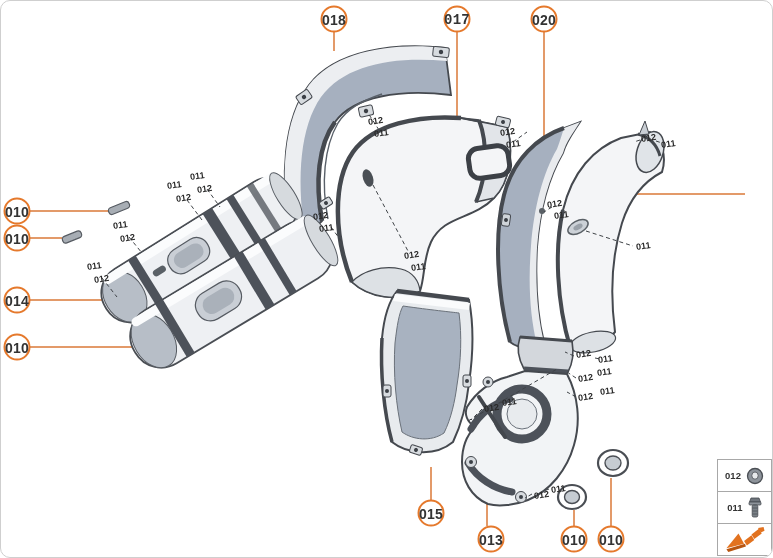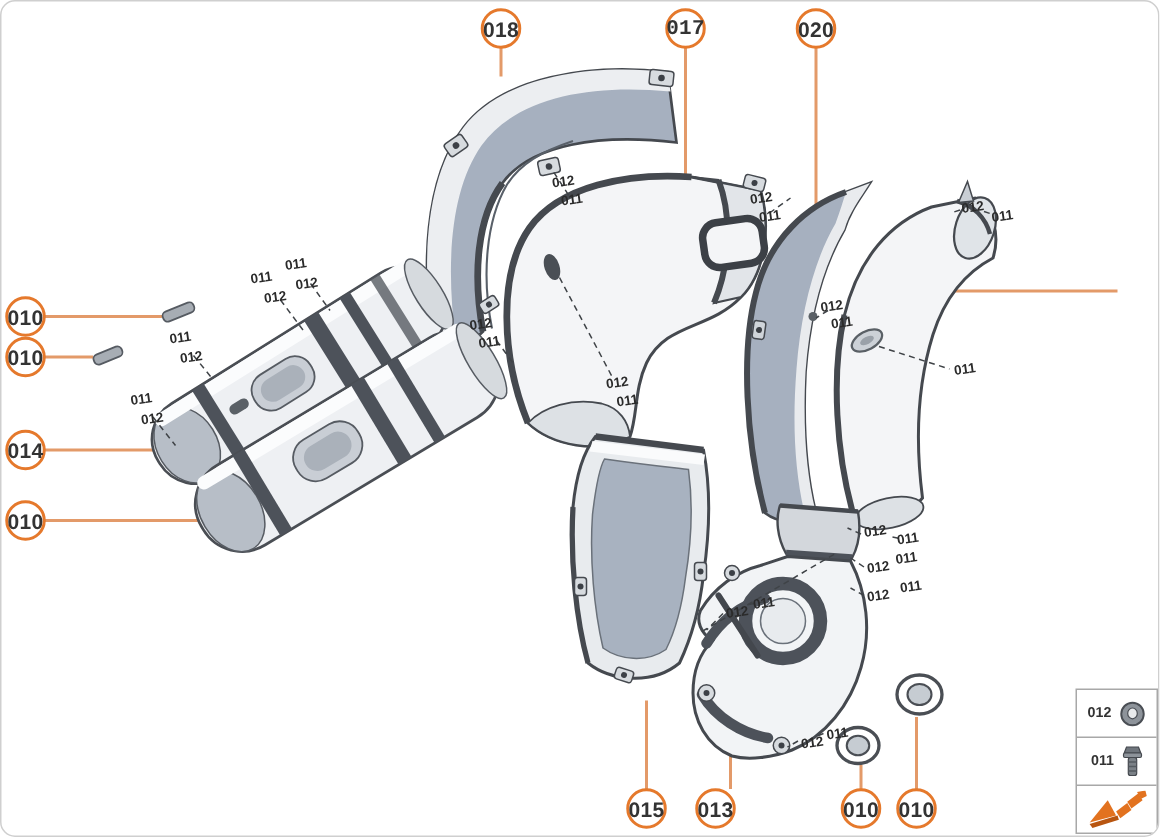"015" div.callout { top: 538px -> 512px }
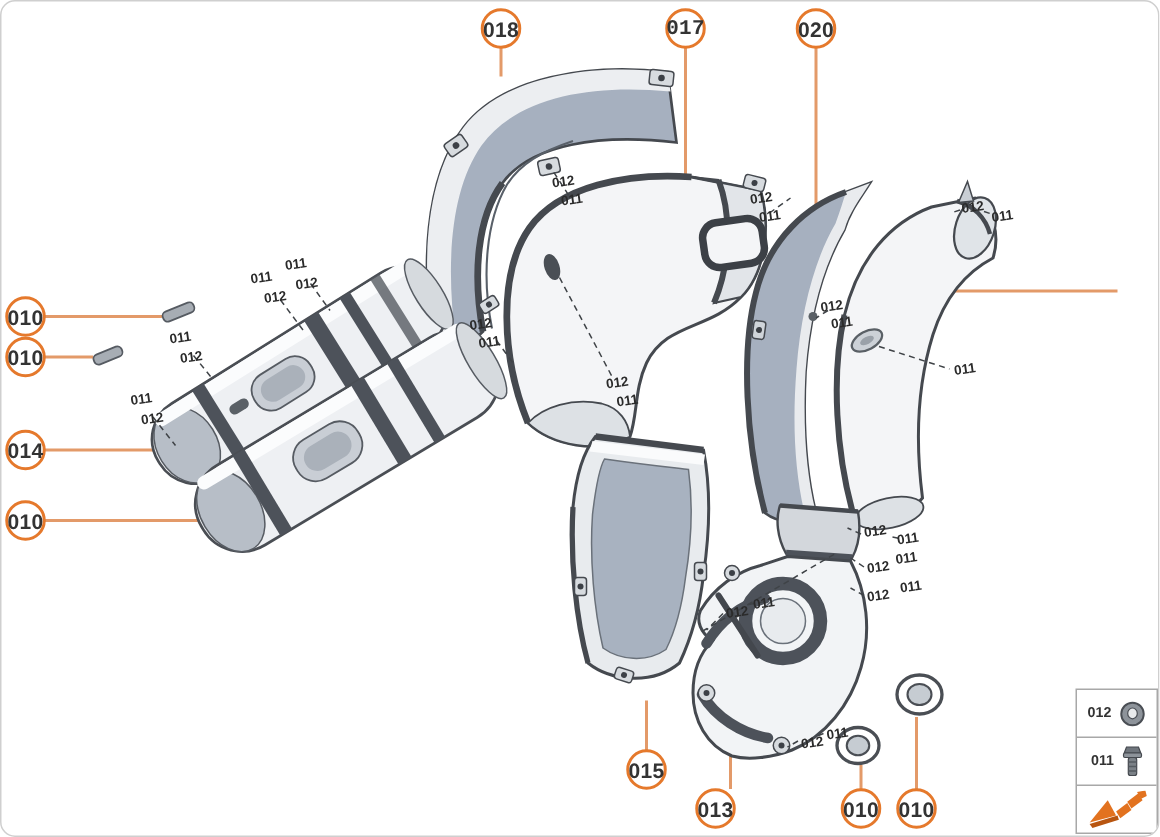"013" div.callout { left: 476px -> 490px }
